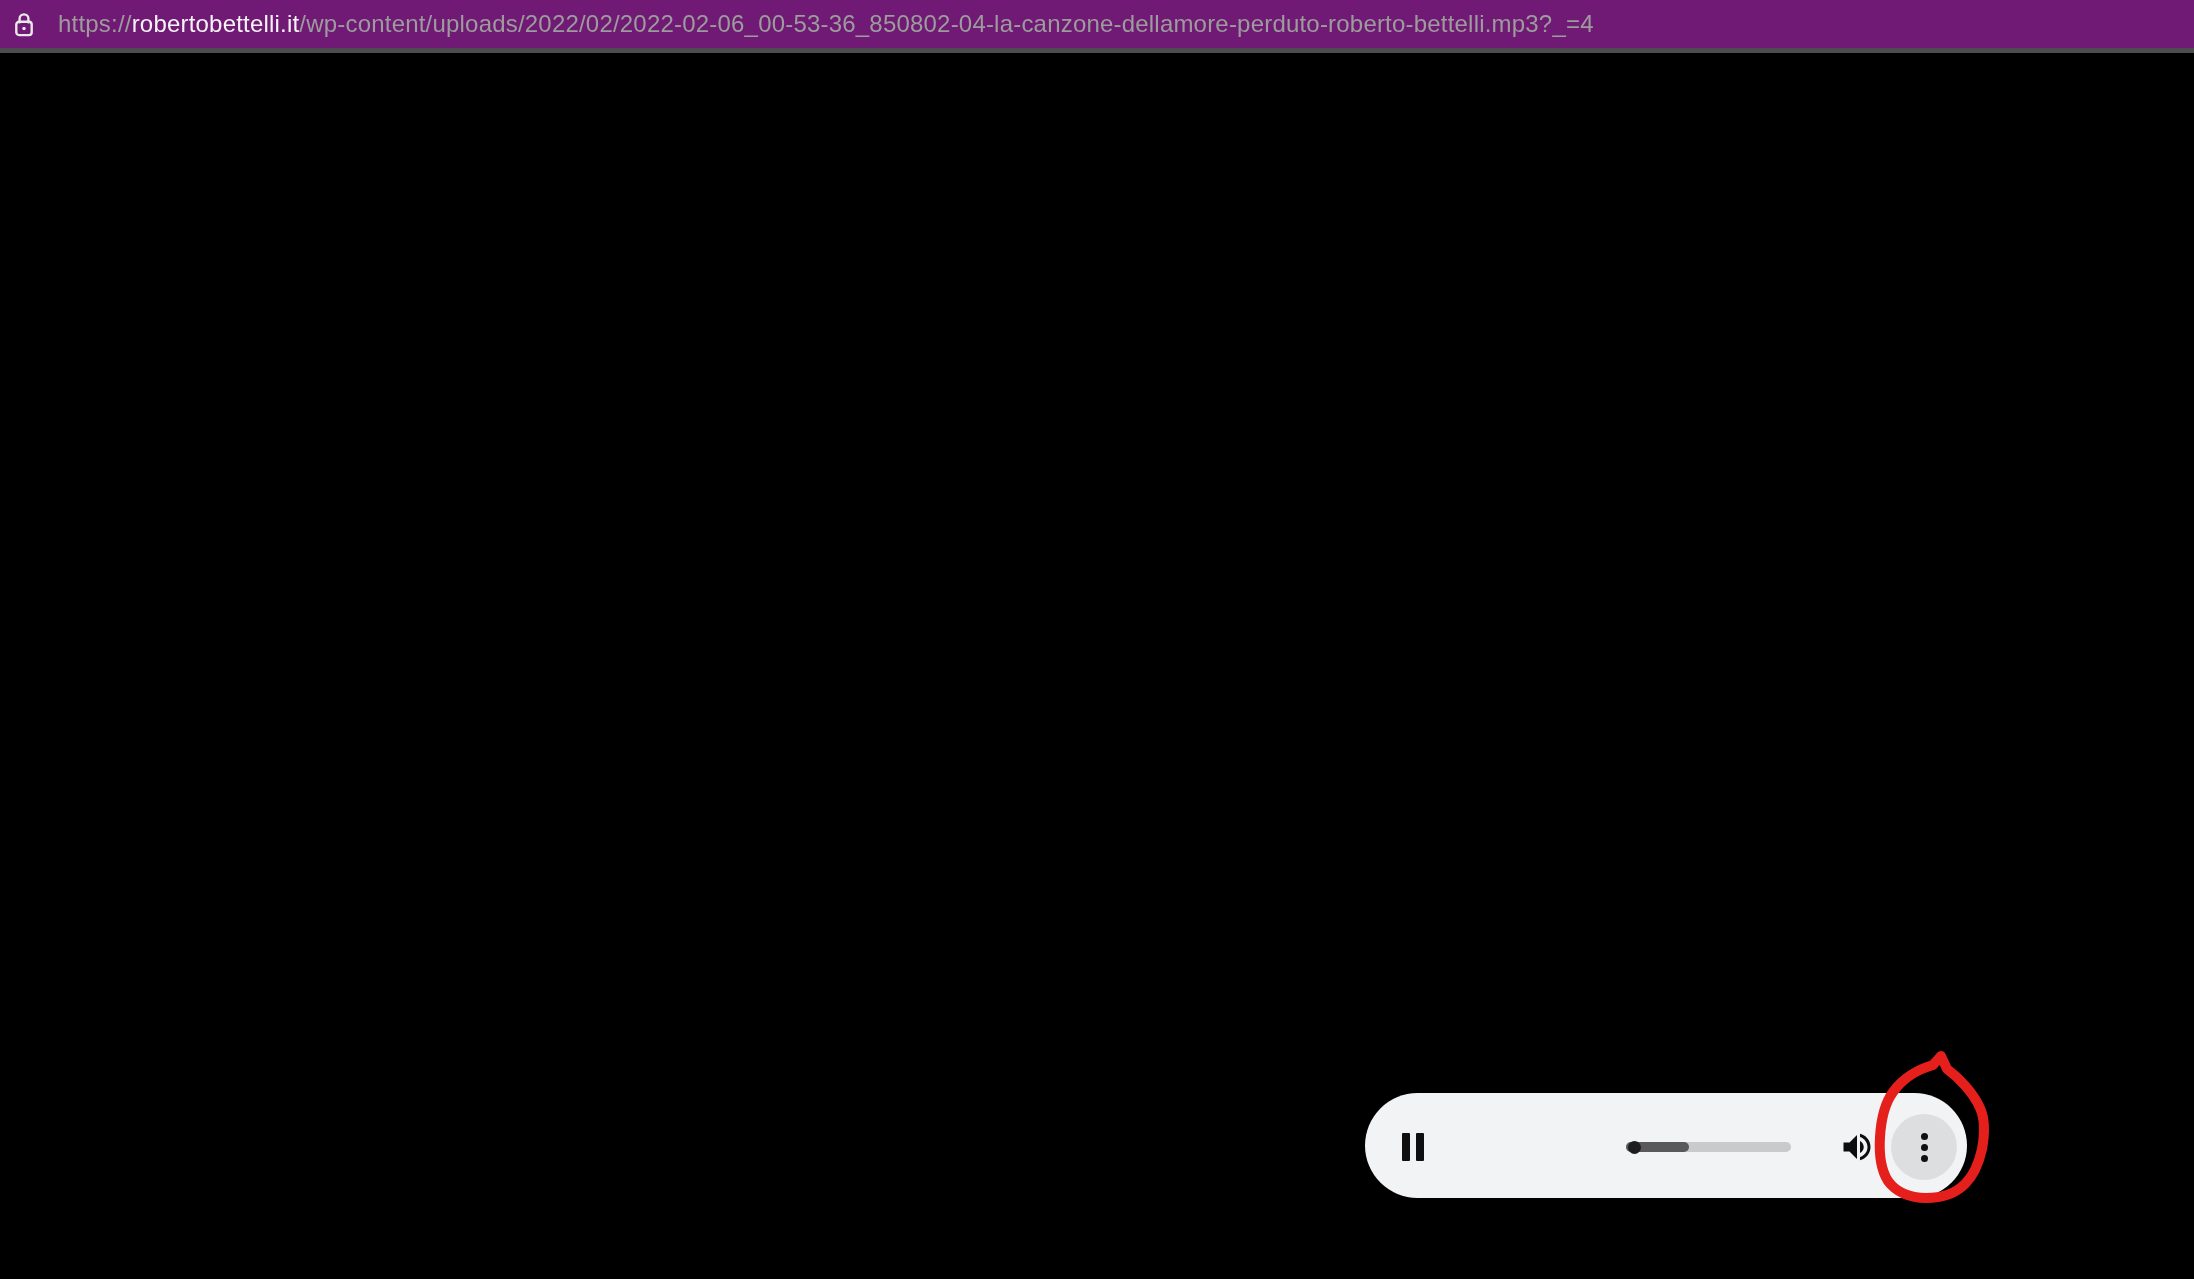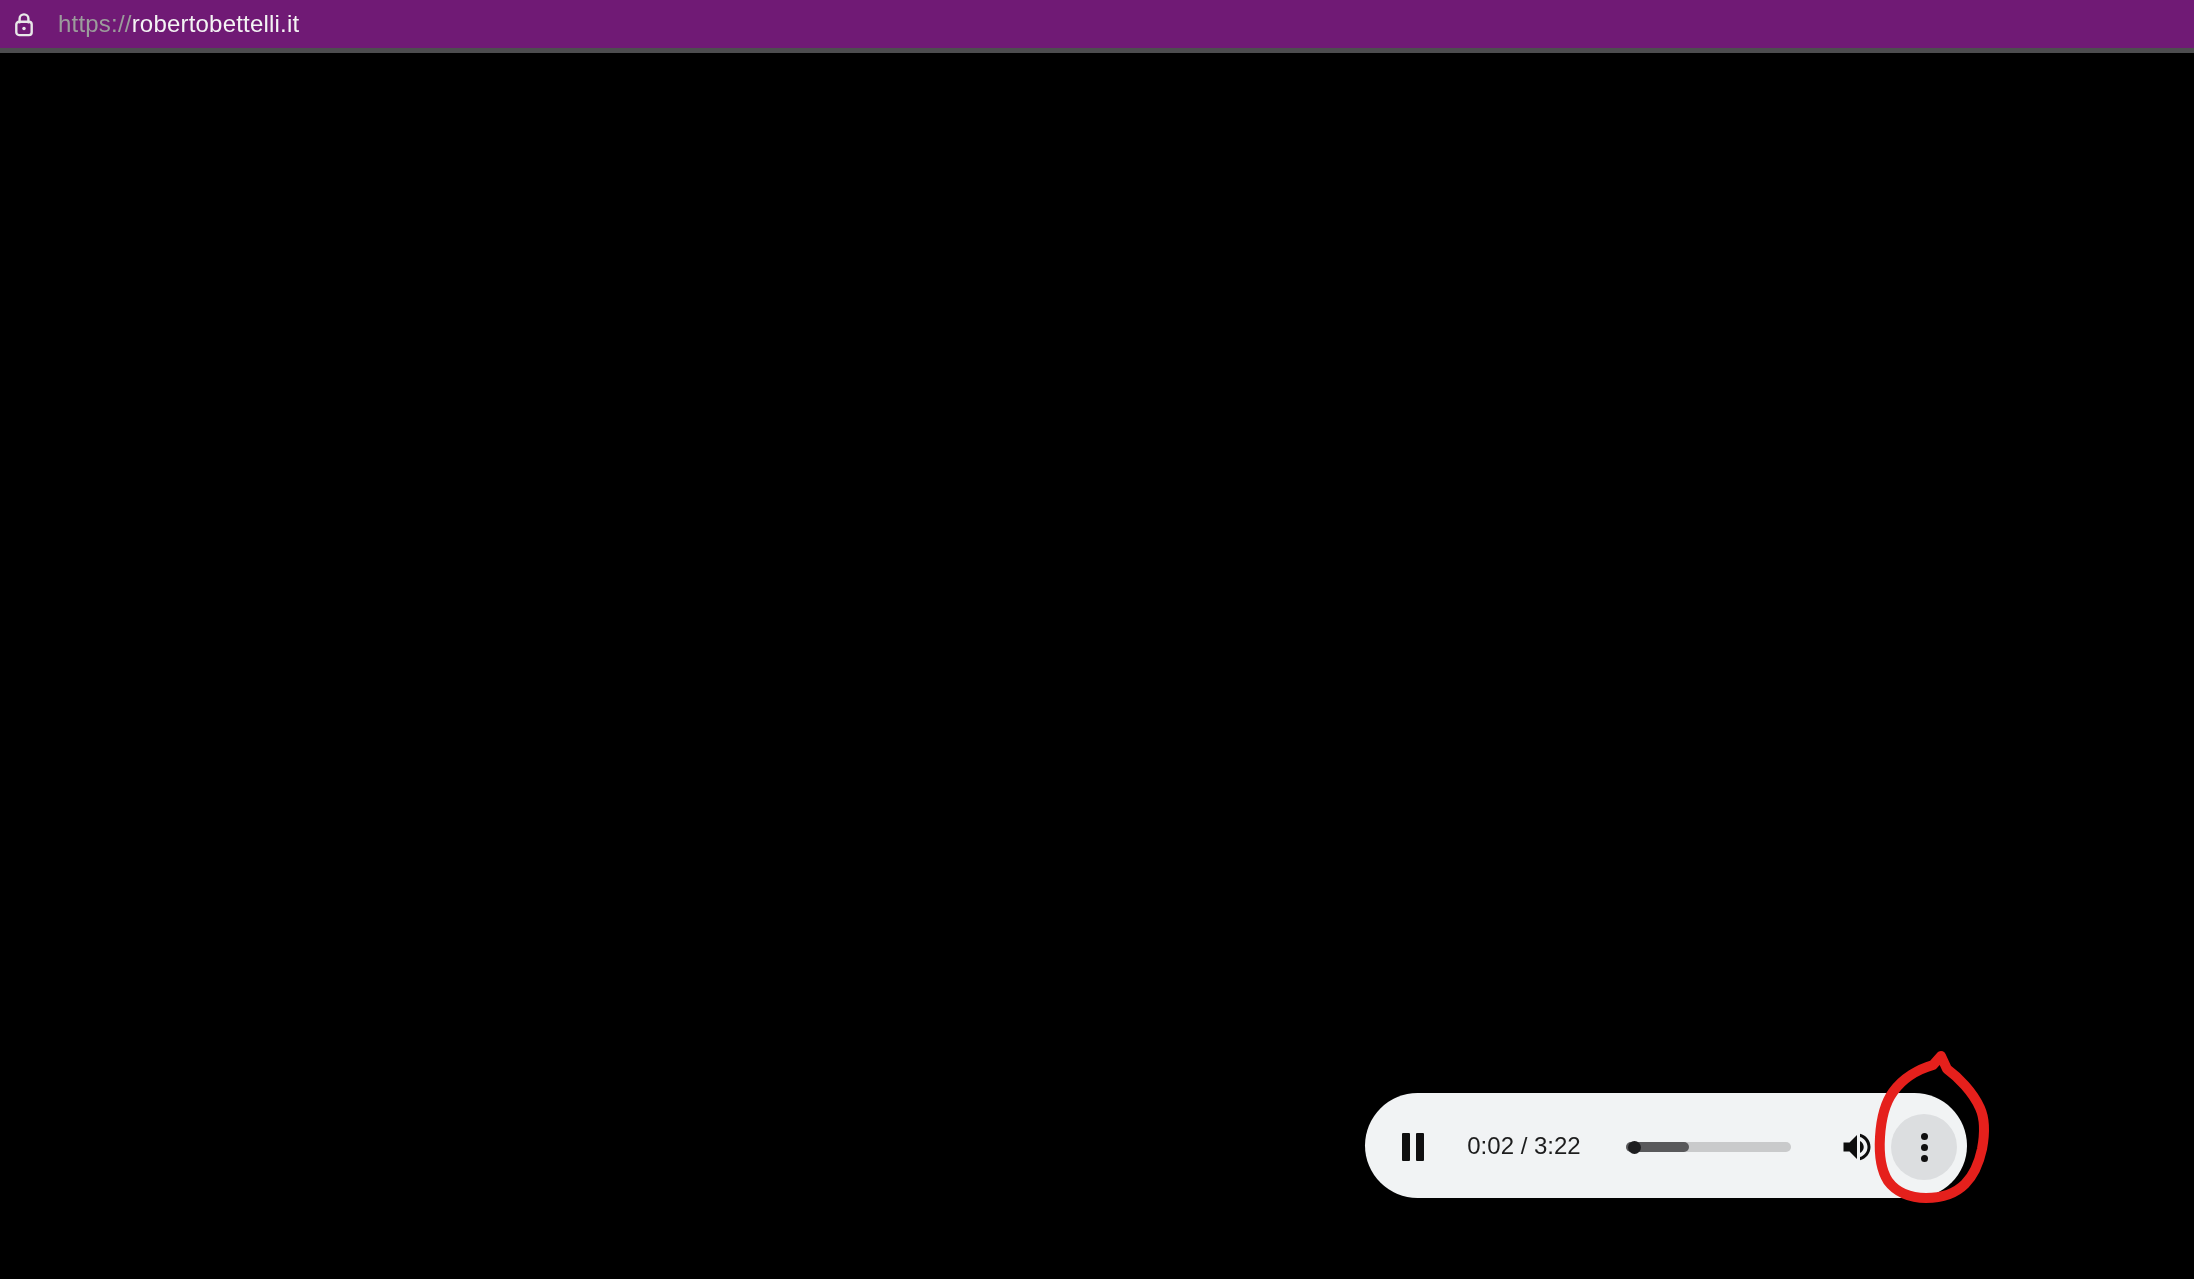"/wp-content/uploads/2022/02/2022-02-06_0" span.url-path { html: none -> <span>/wp-content/uploads/2022/02/2022-02-06_00-53-36_850802-04-la-canzone-dellamore-perduto-roberto-bettelli.mp3?_=4</span> }
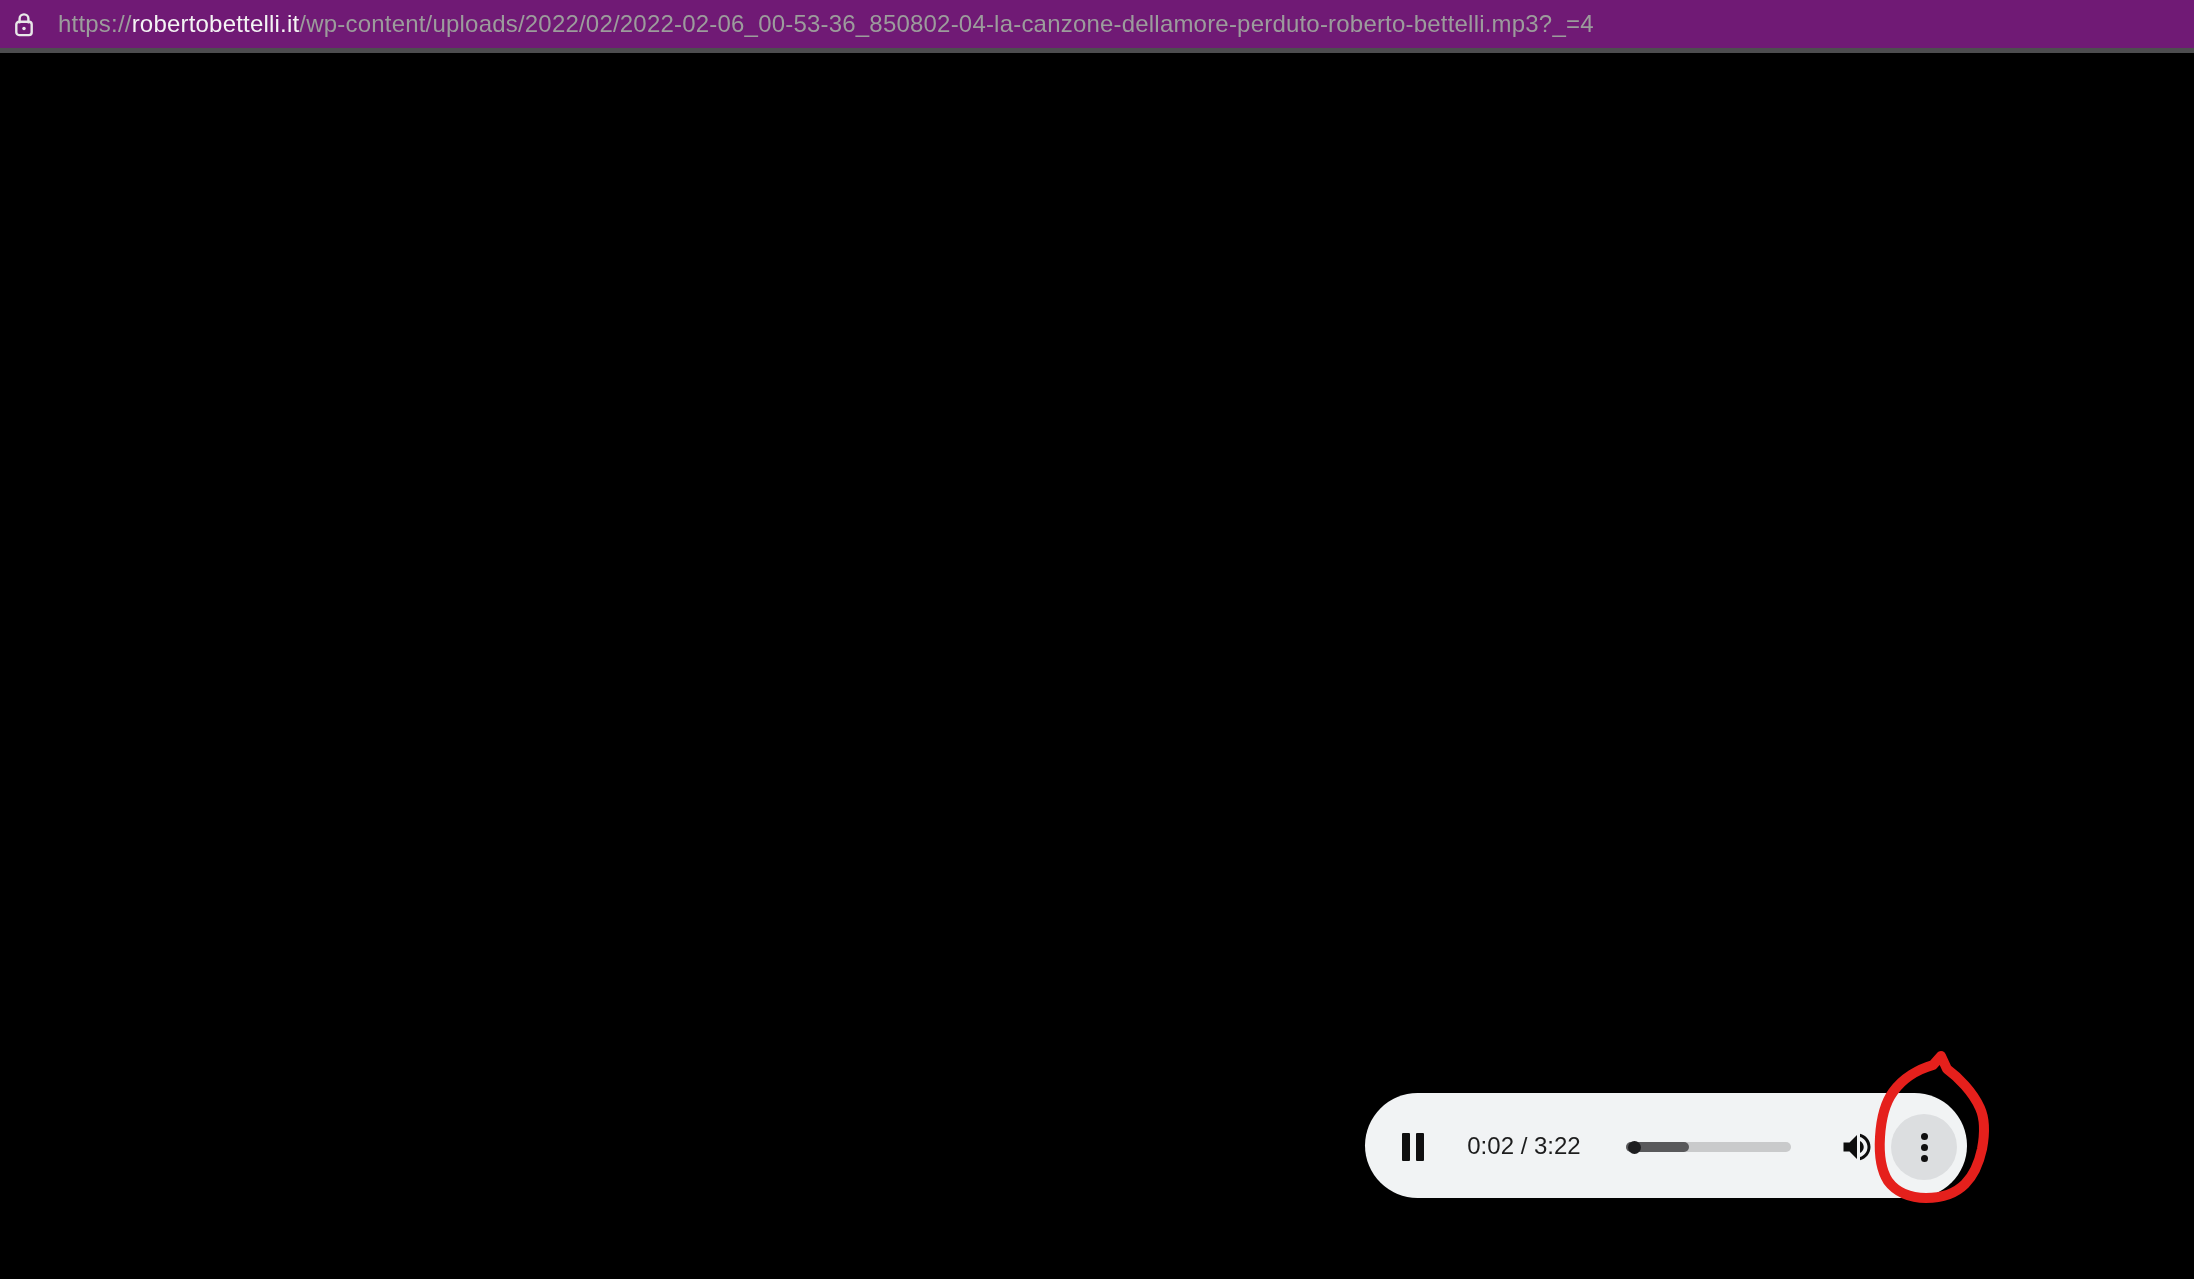"0:02" div.time-display { html: <div><span>0:02</span><span> / </span><span>3:22</span></div> -> none }
